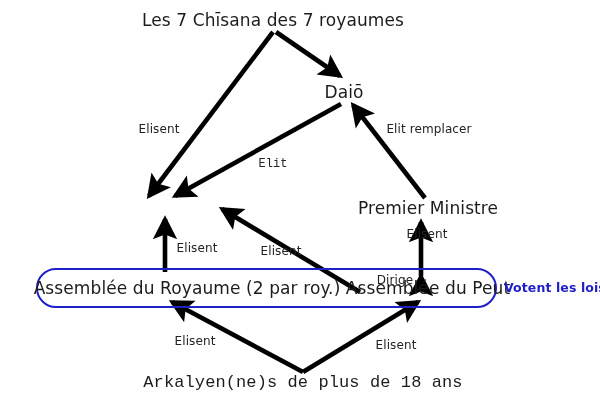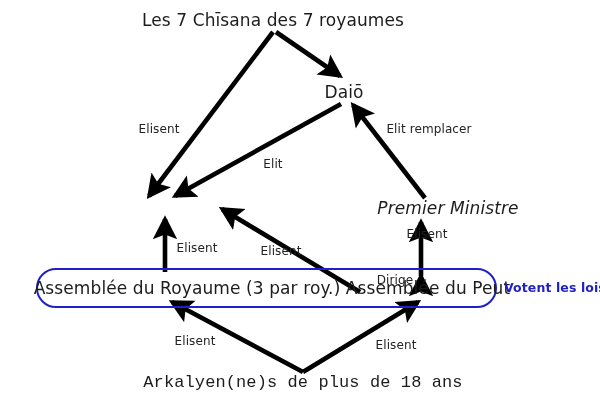"Elit" div.edge-label { font-family: none -> Liberation Mono, monospace }
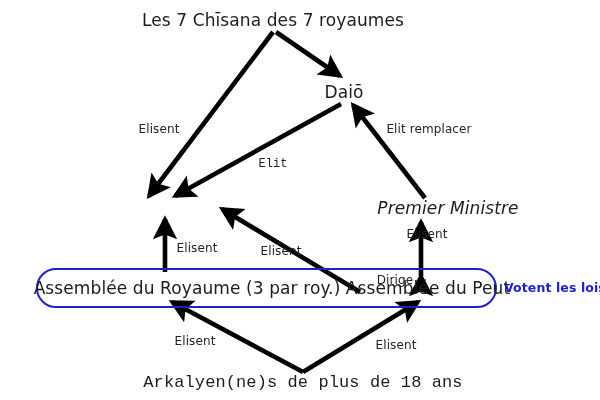"Premier Ministre" div.node-label { font-style: italic -> none; left: 448px -> 428px }
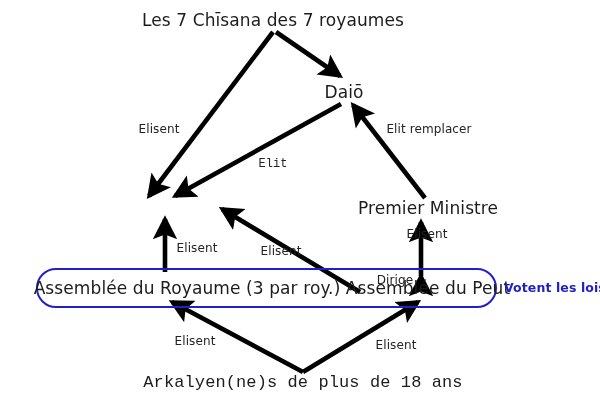"Assemblée du Royaume (3 par" div.node-label { text: 3 -> 2 }
